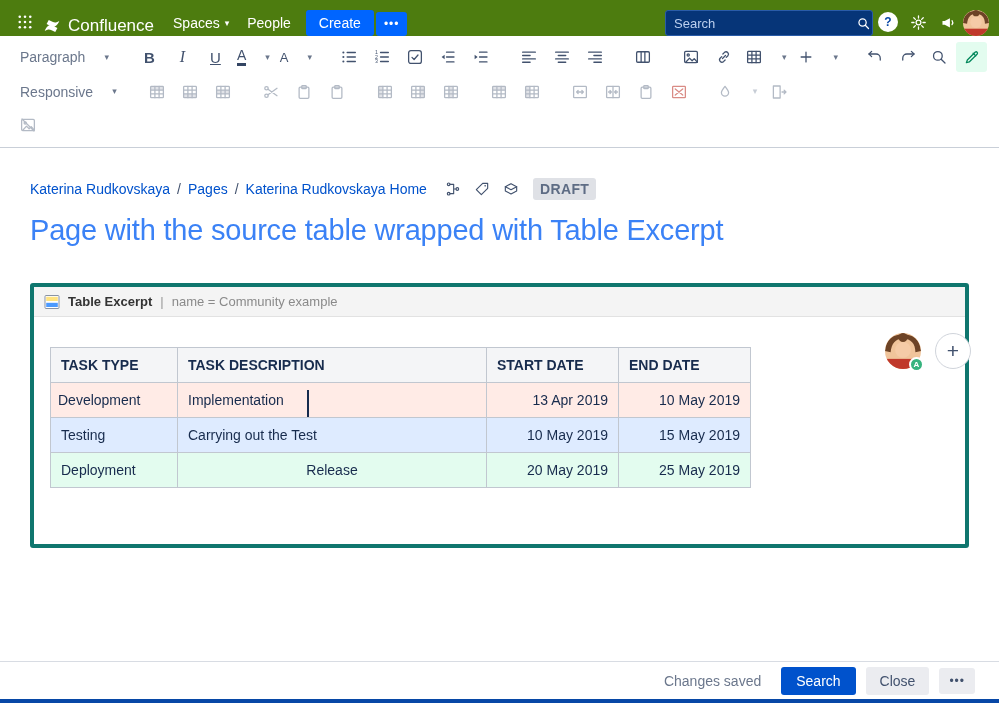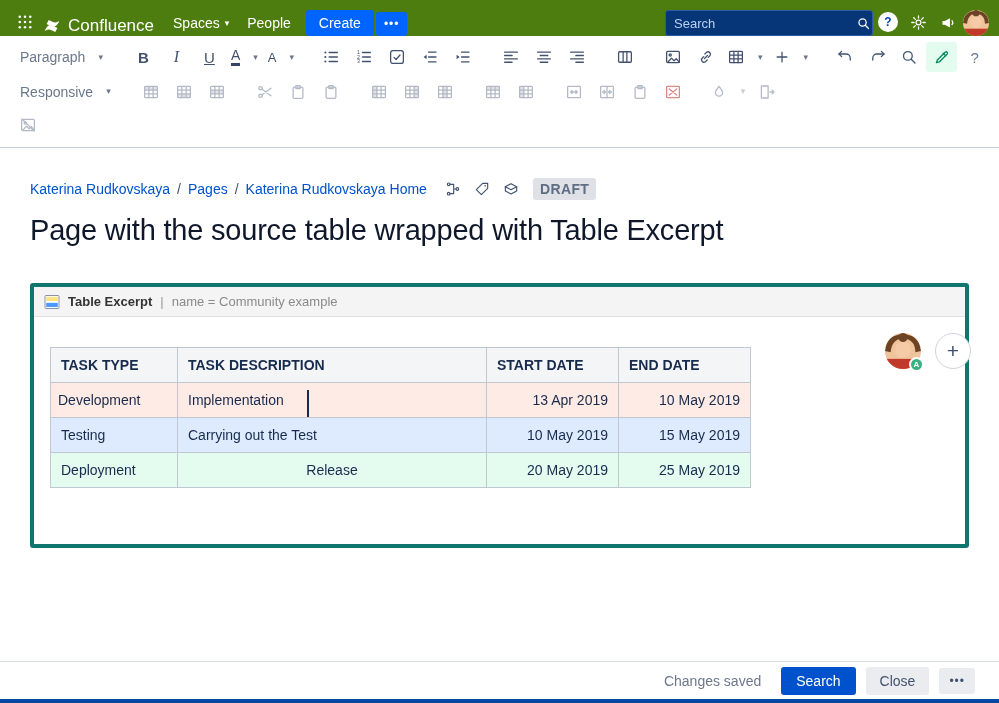"Paragraph" .tb-btn { gap: 11px -> 17px }
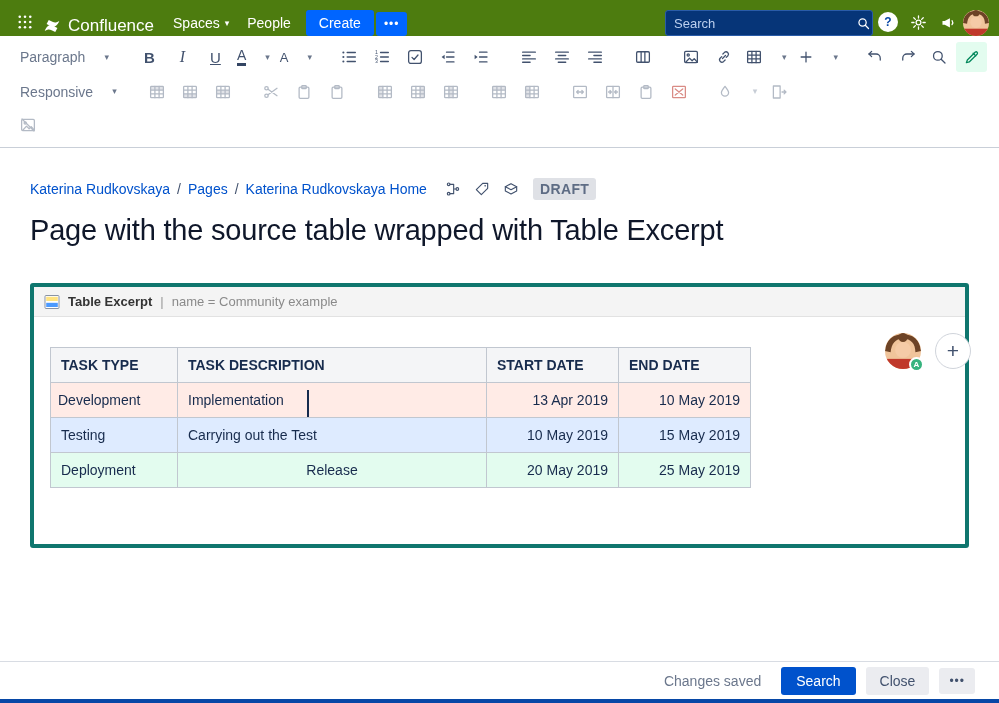"Page with the source table" .page-title { color: #0f172a -> #3b82f6 }
